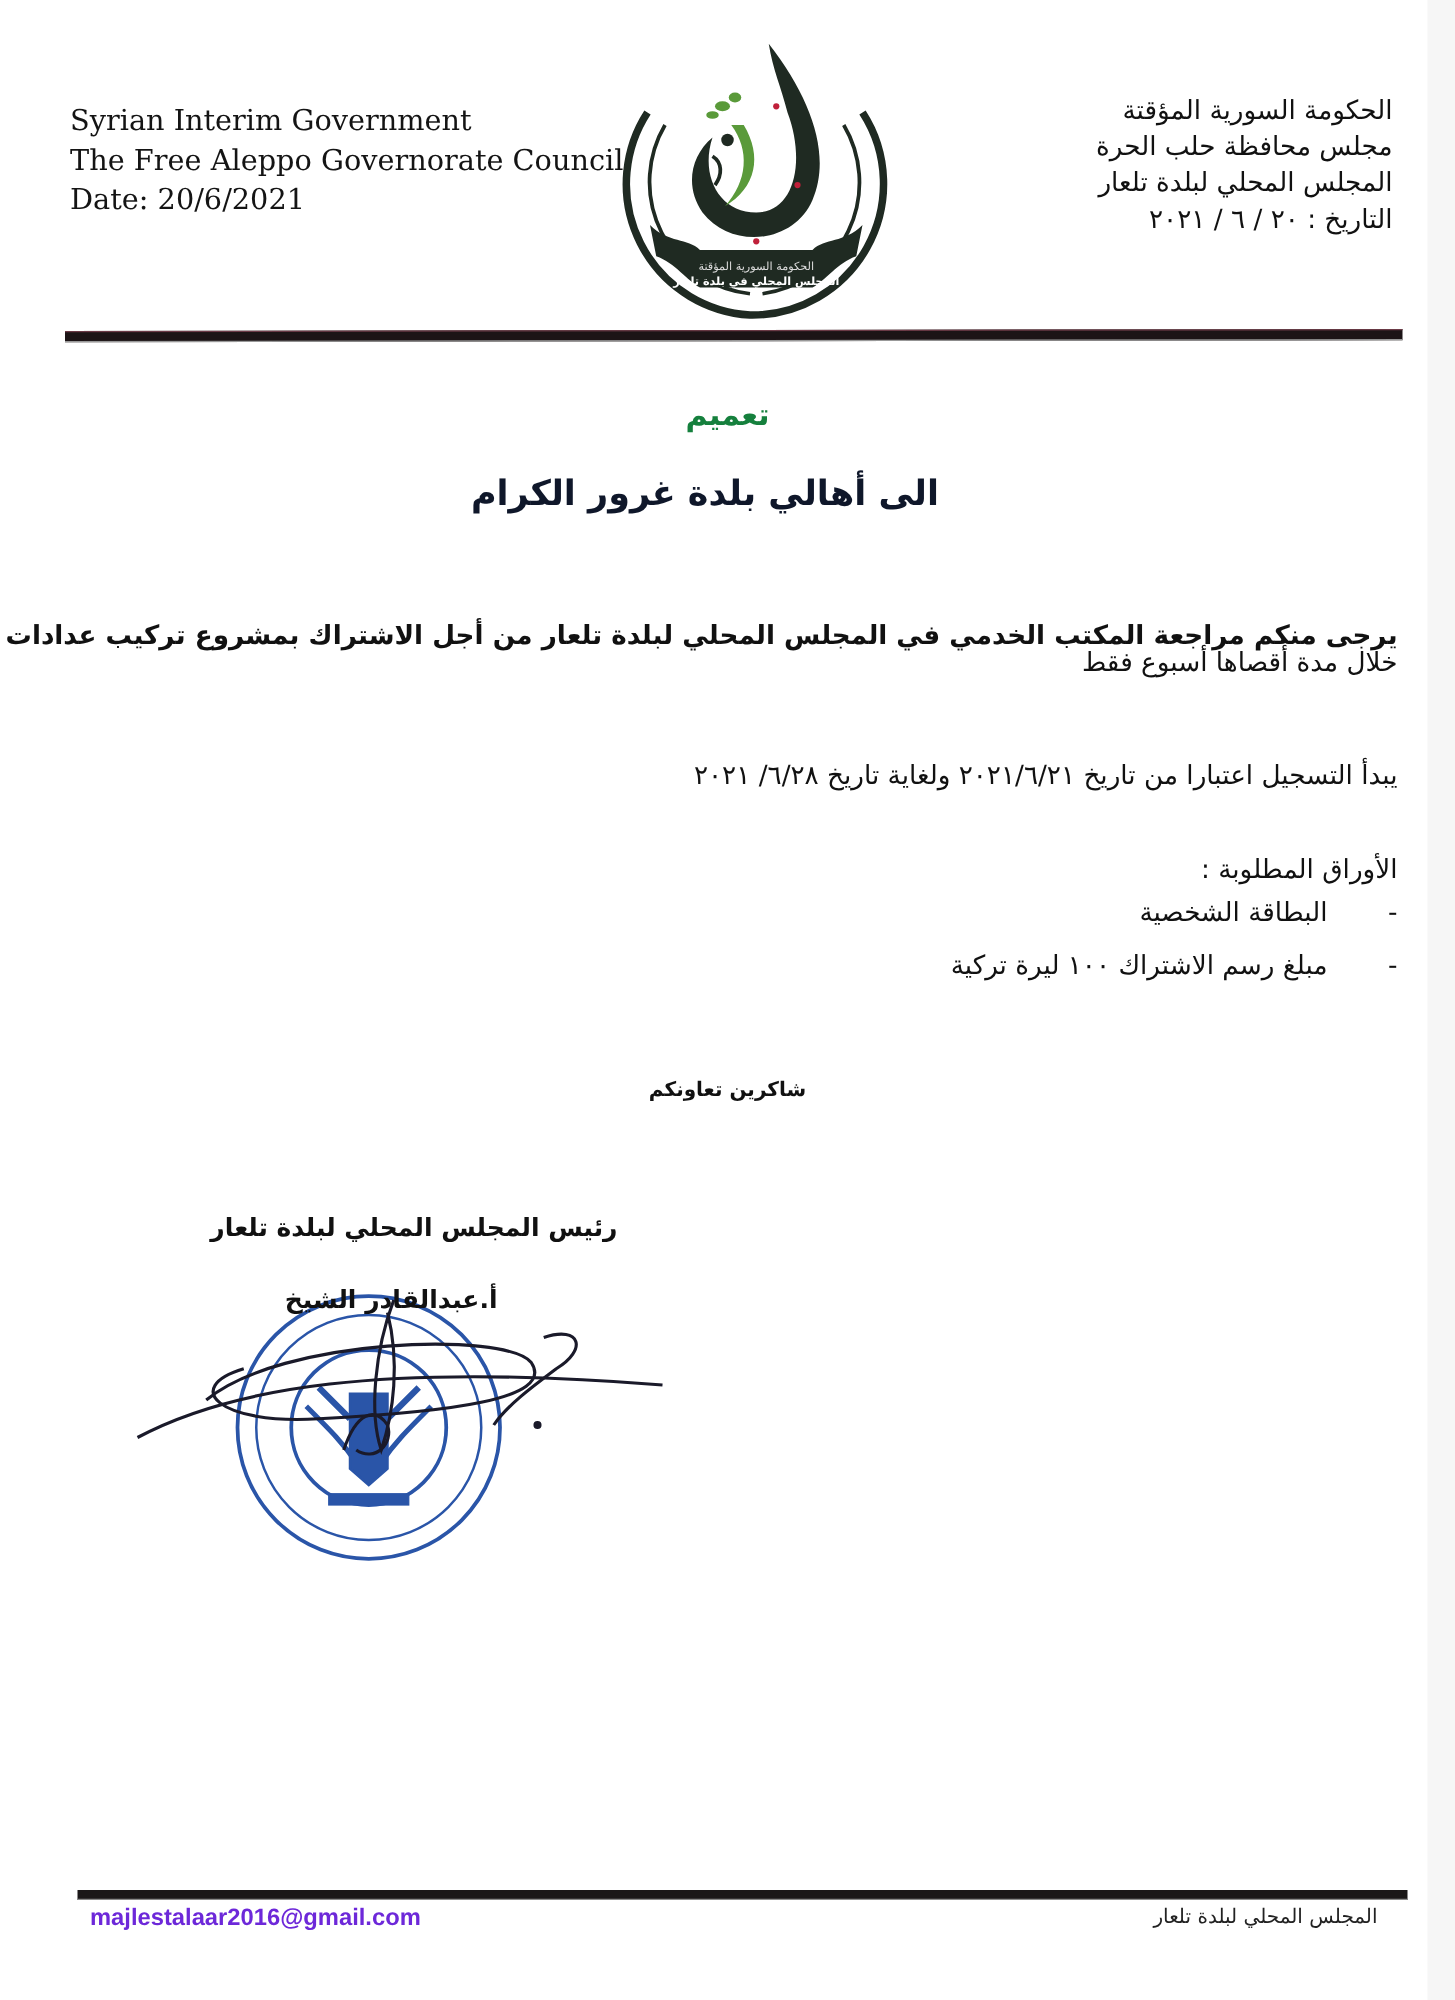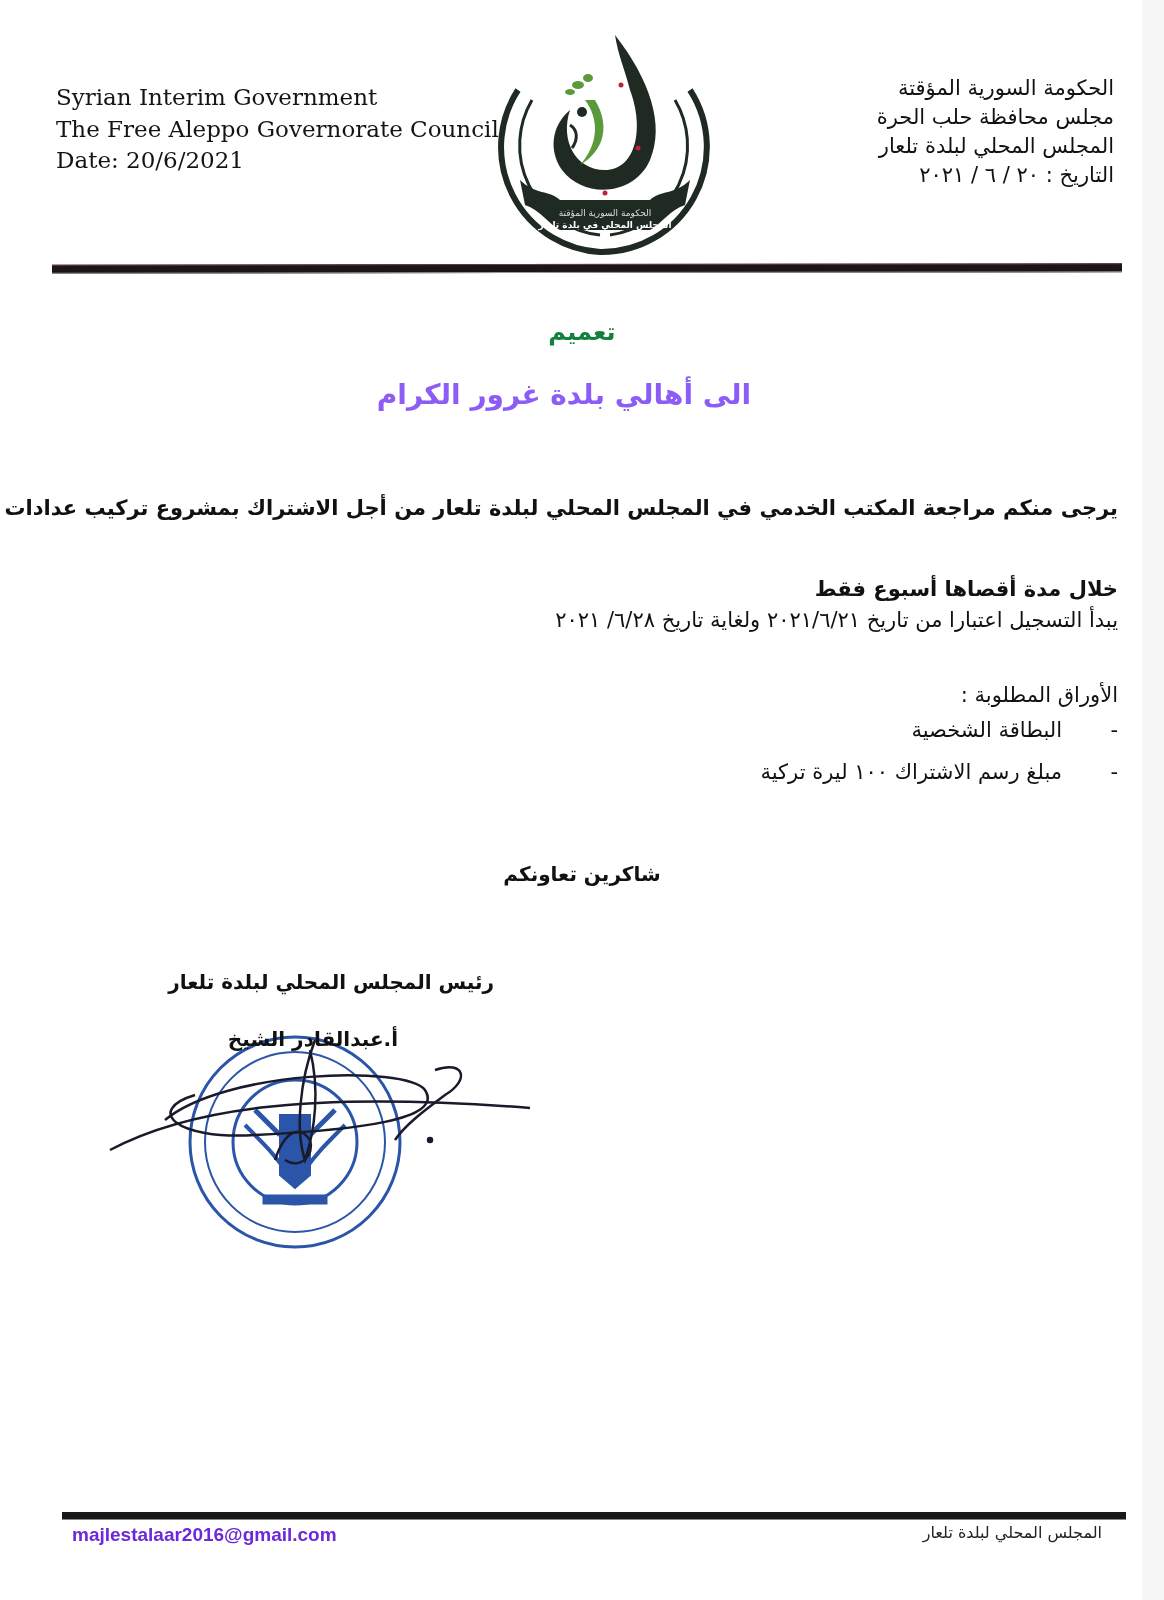"الى أهالي بلدة غرور الكرام" .title2 { color: #8b5cf6 -> #0f172a }
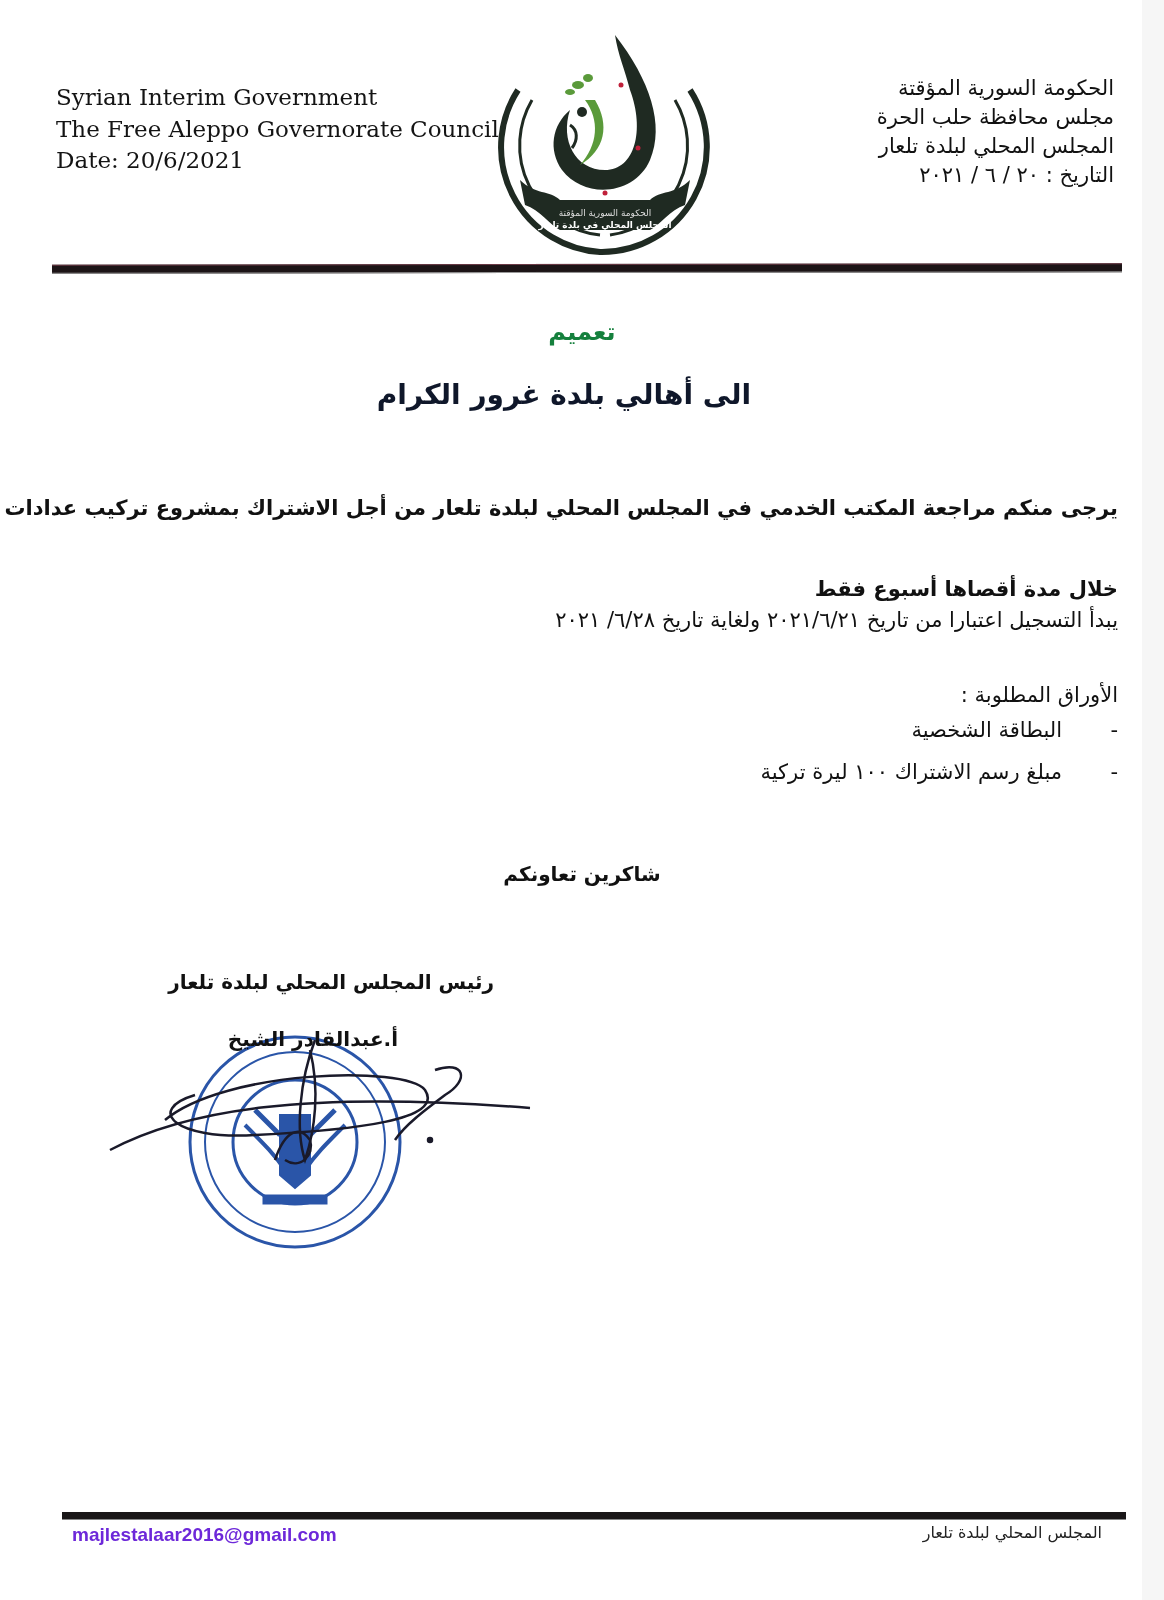"خلال مدة أقصاها أسبوع فقط" .b2 { font-weight: bold -> normal; top: 577px -> 518px }
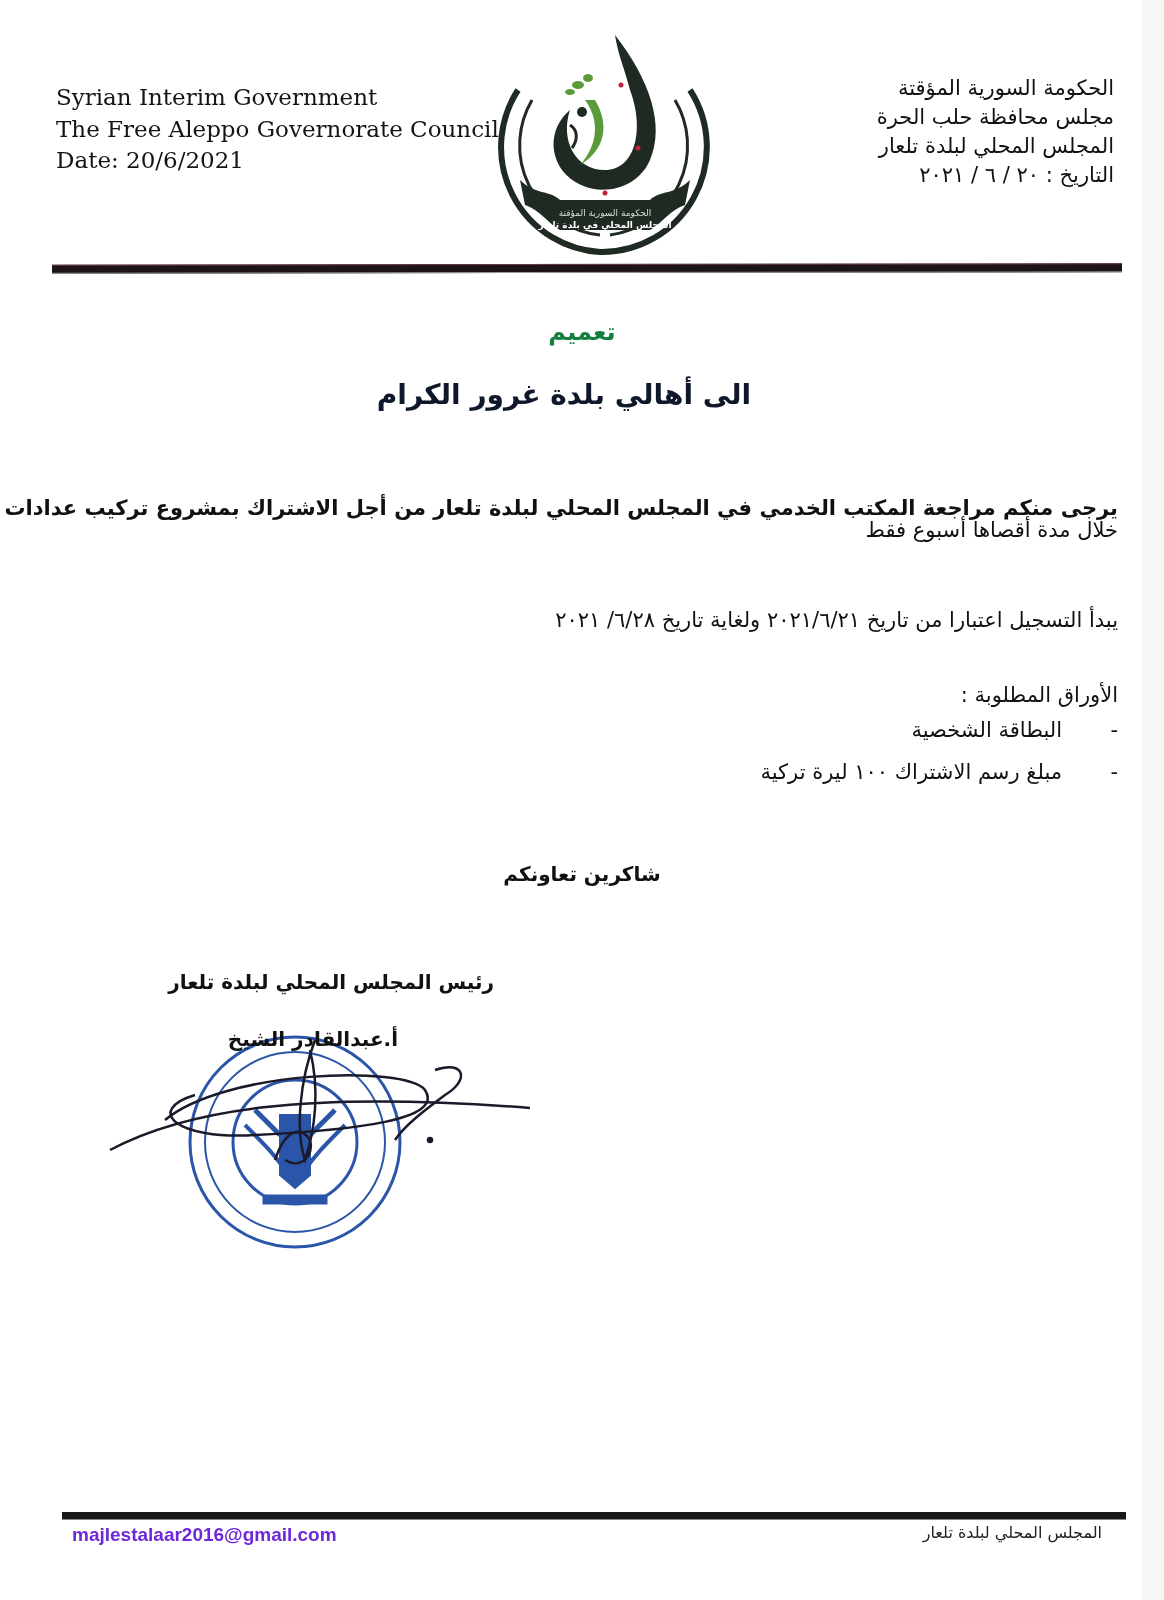"شاكرين تعاونكم" .thanks { font-size: 20px -> 16px }
